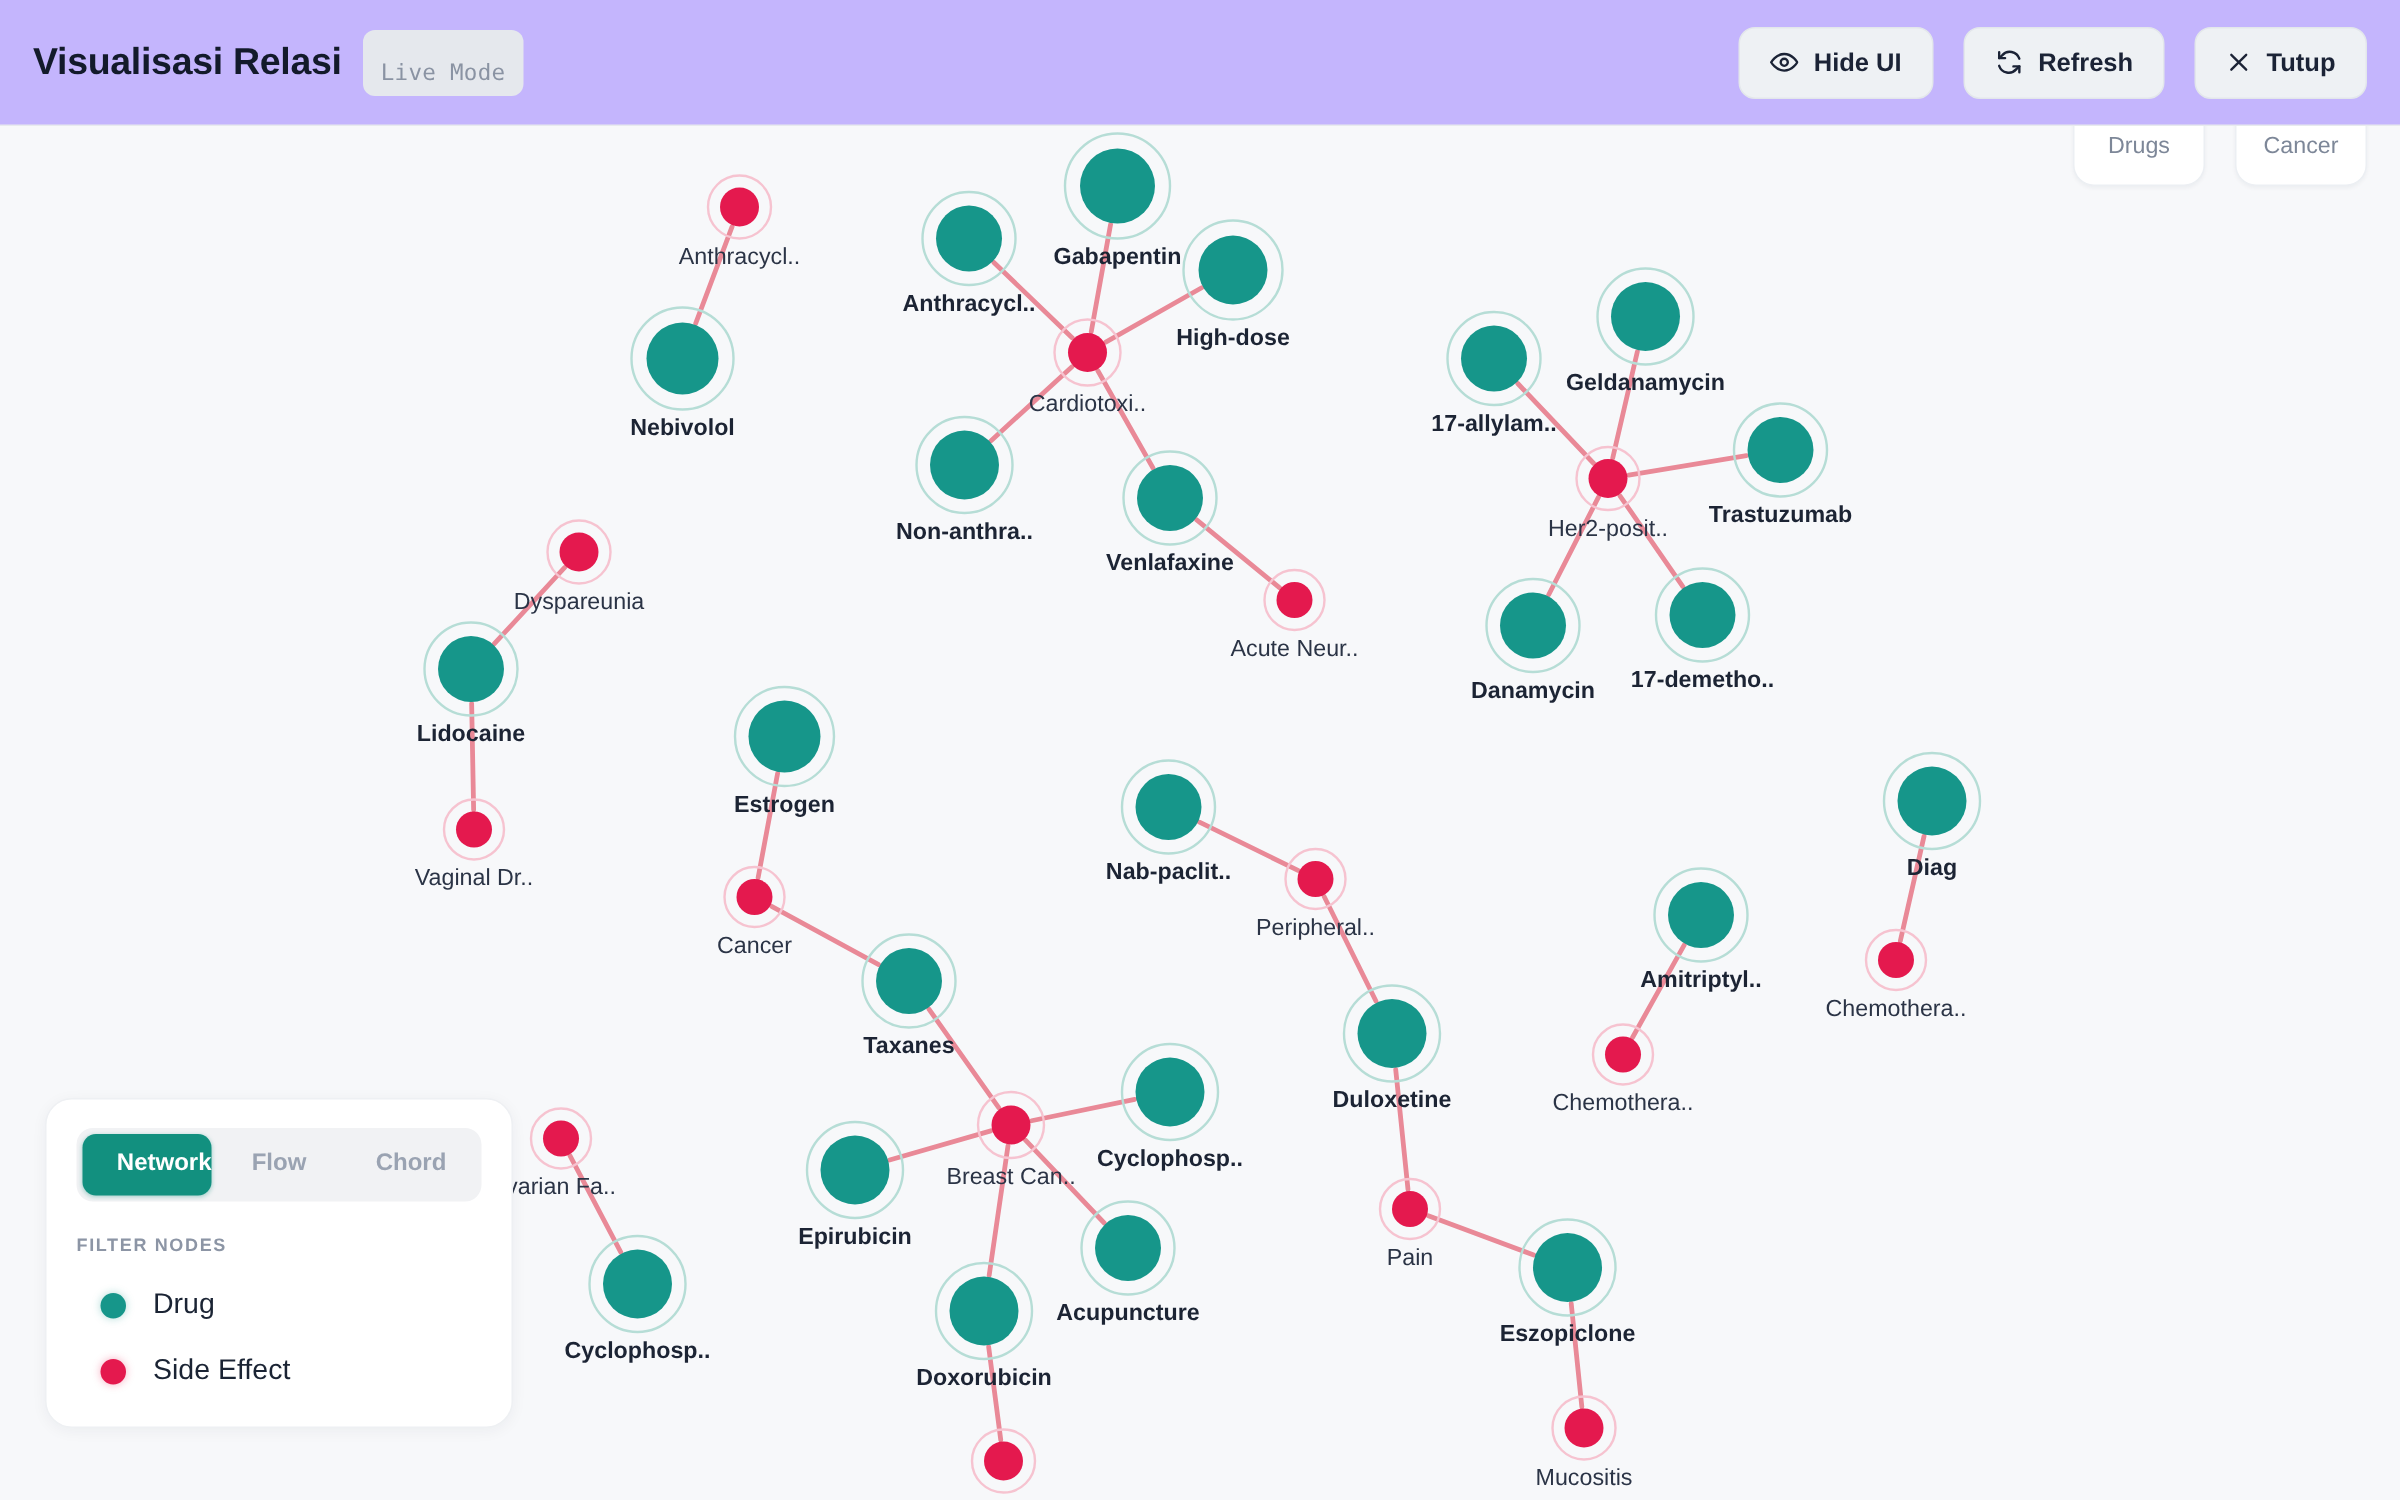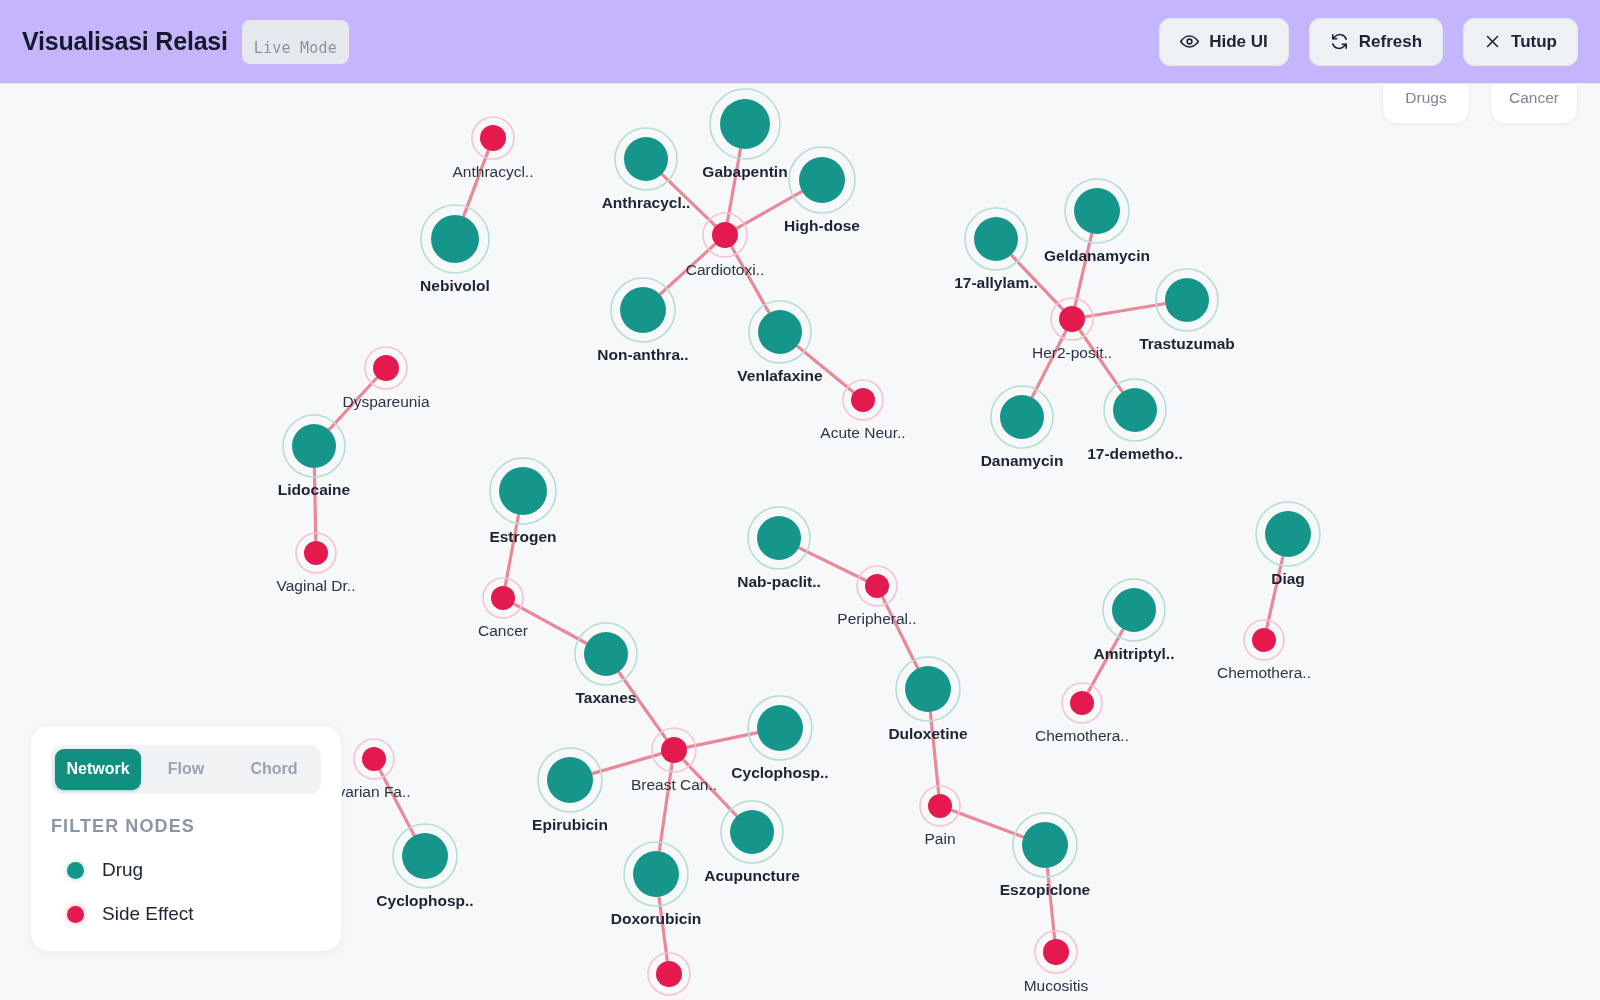"Network" .vtab.active { text-align: none -> right }
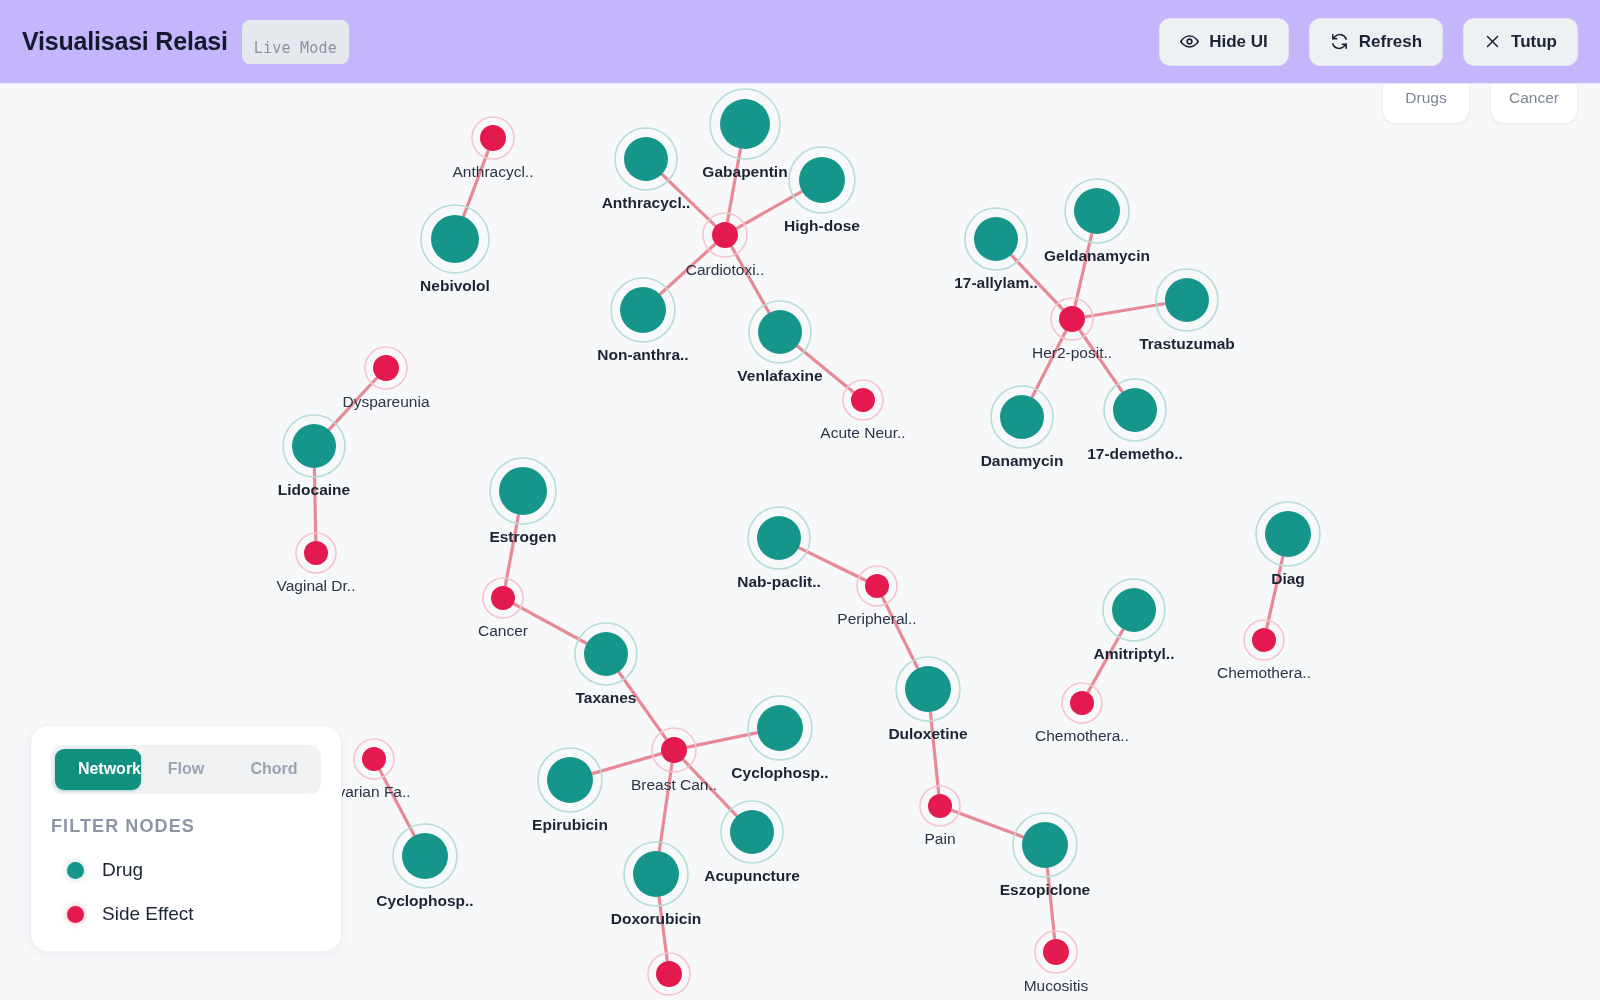"FILTER NODES" #filter-heading { font-size: 18px -> 12px }
